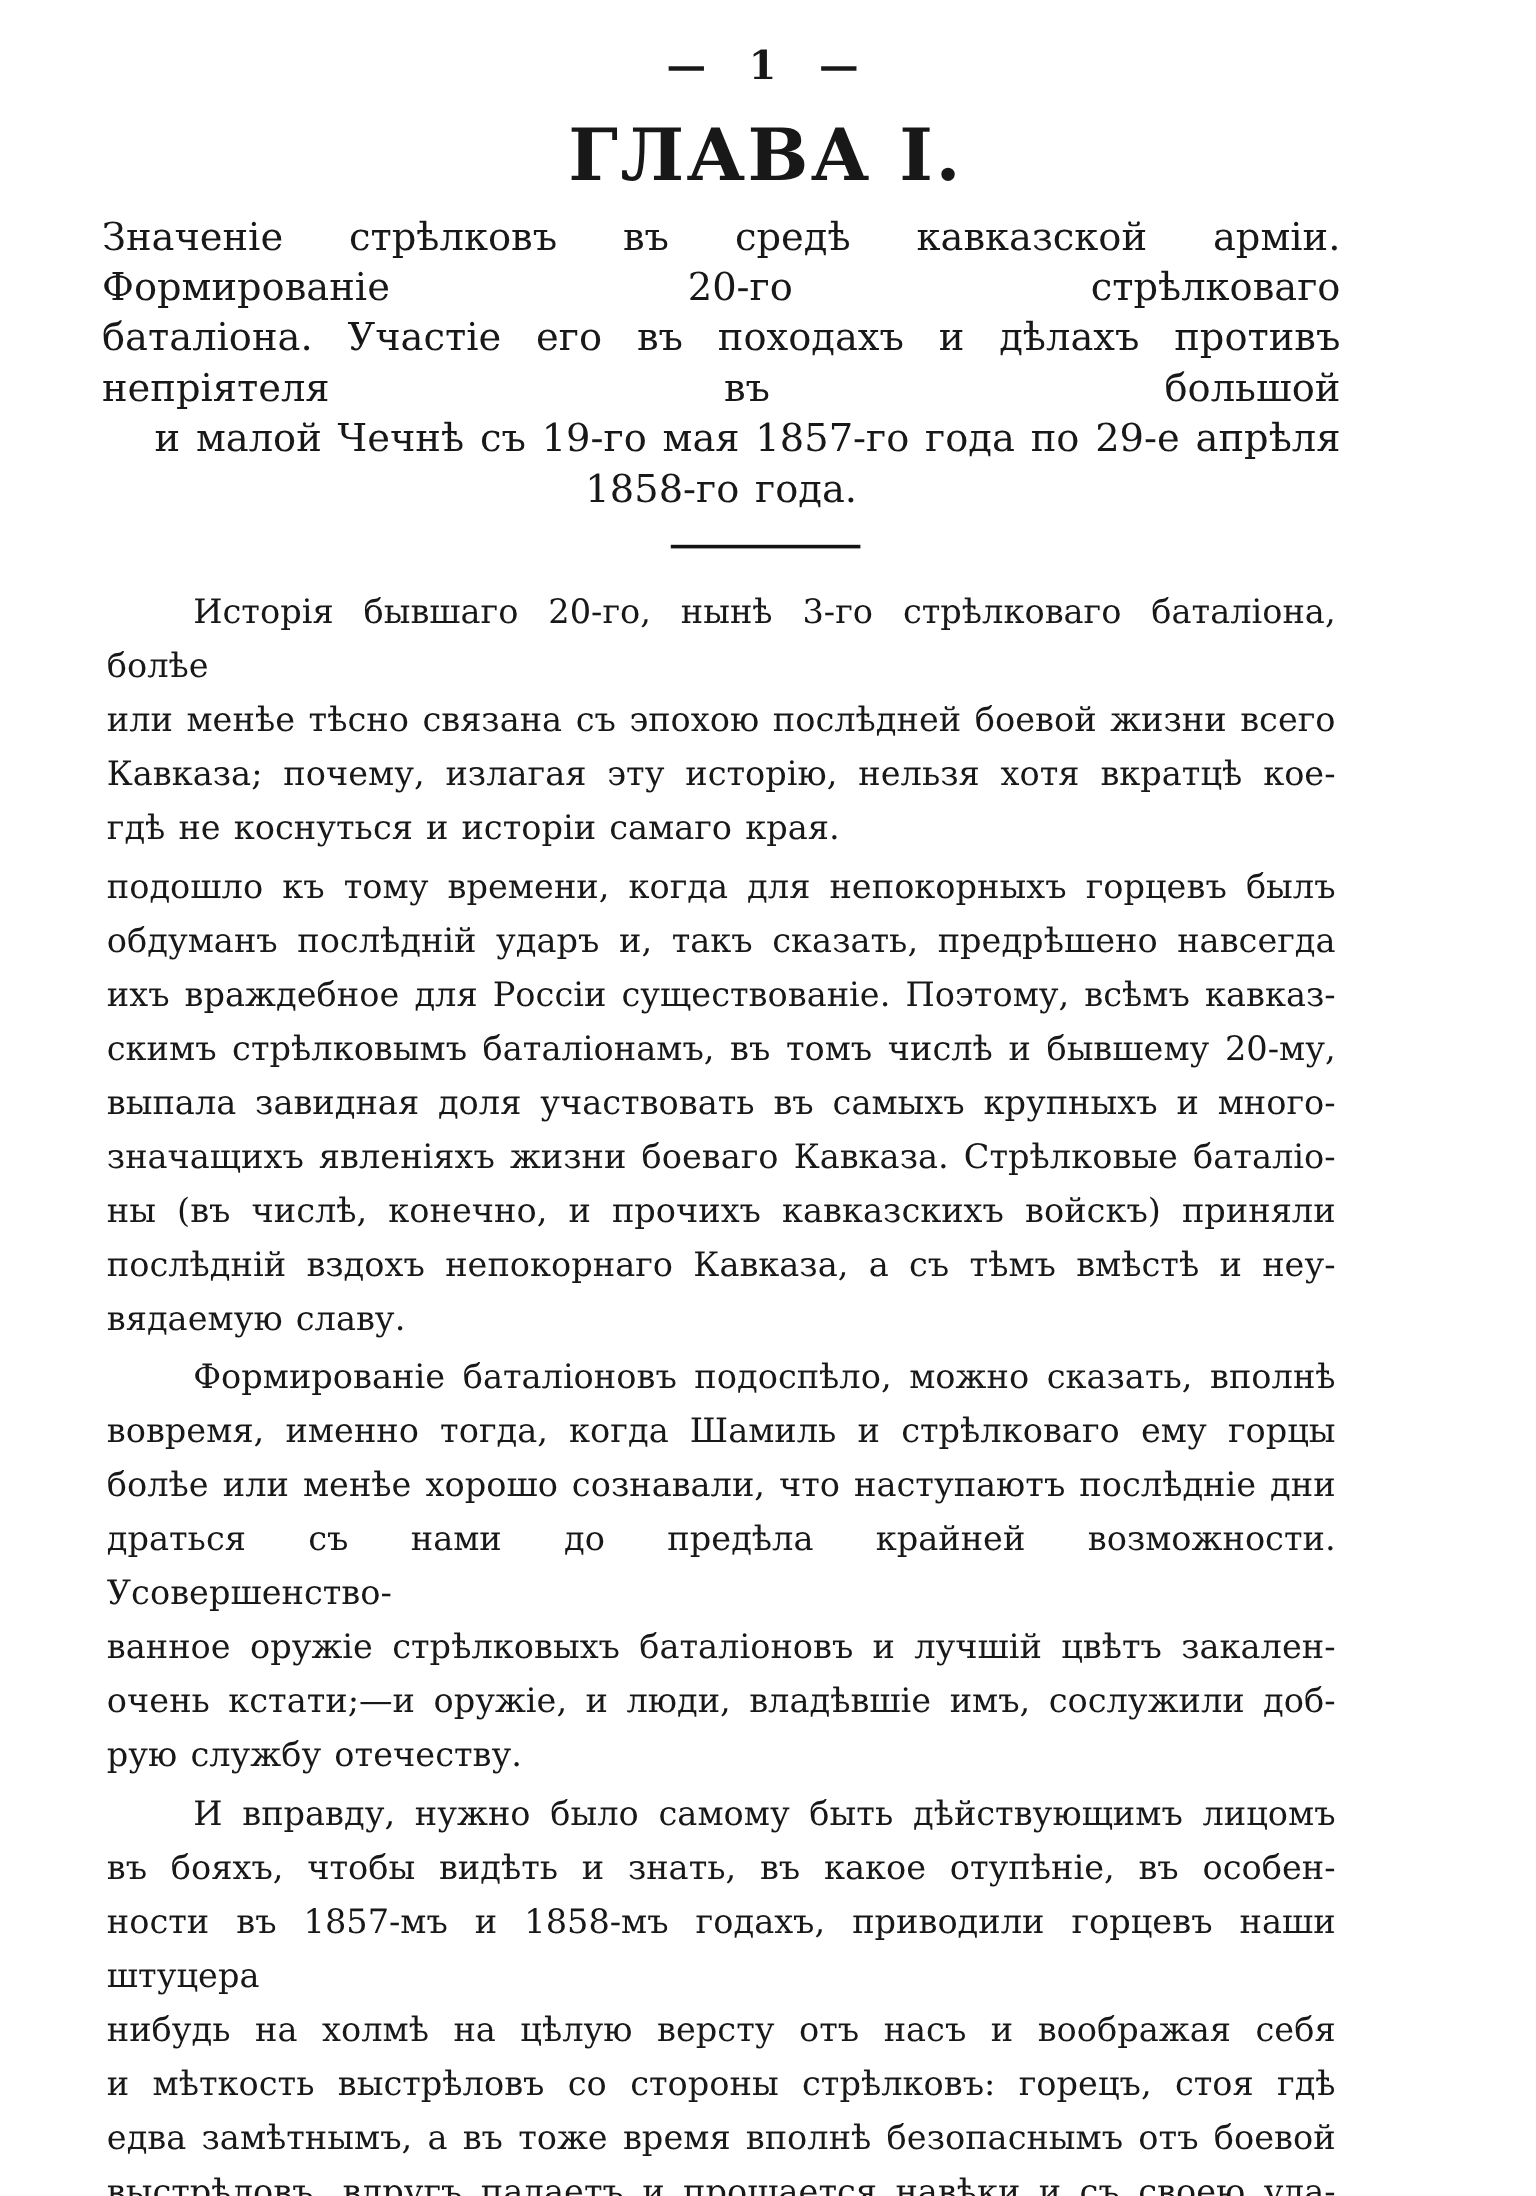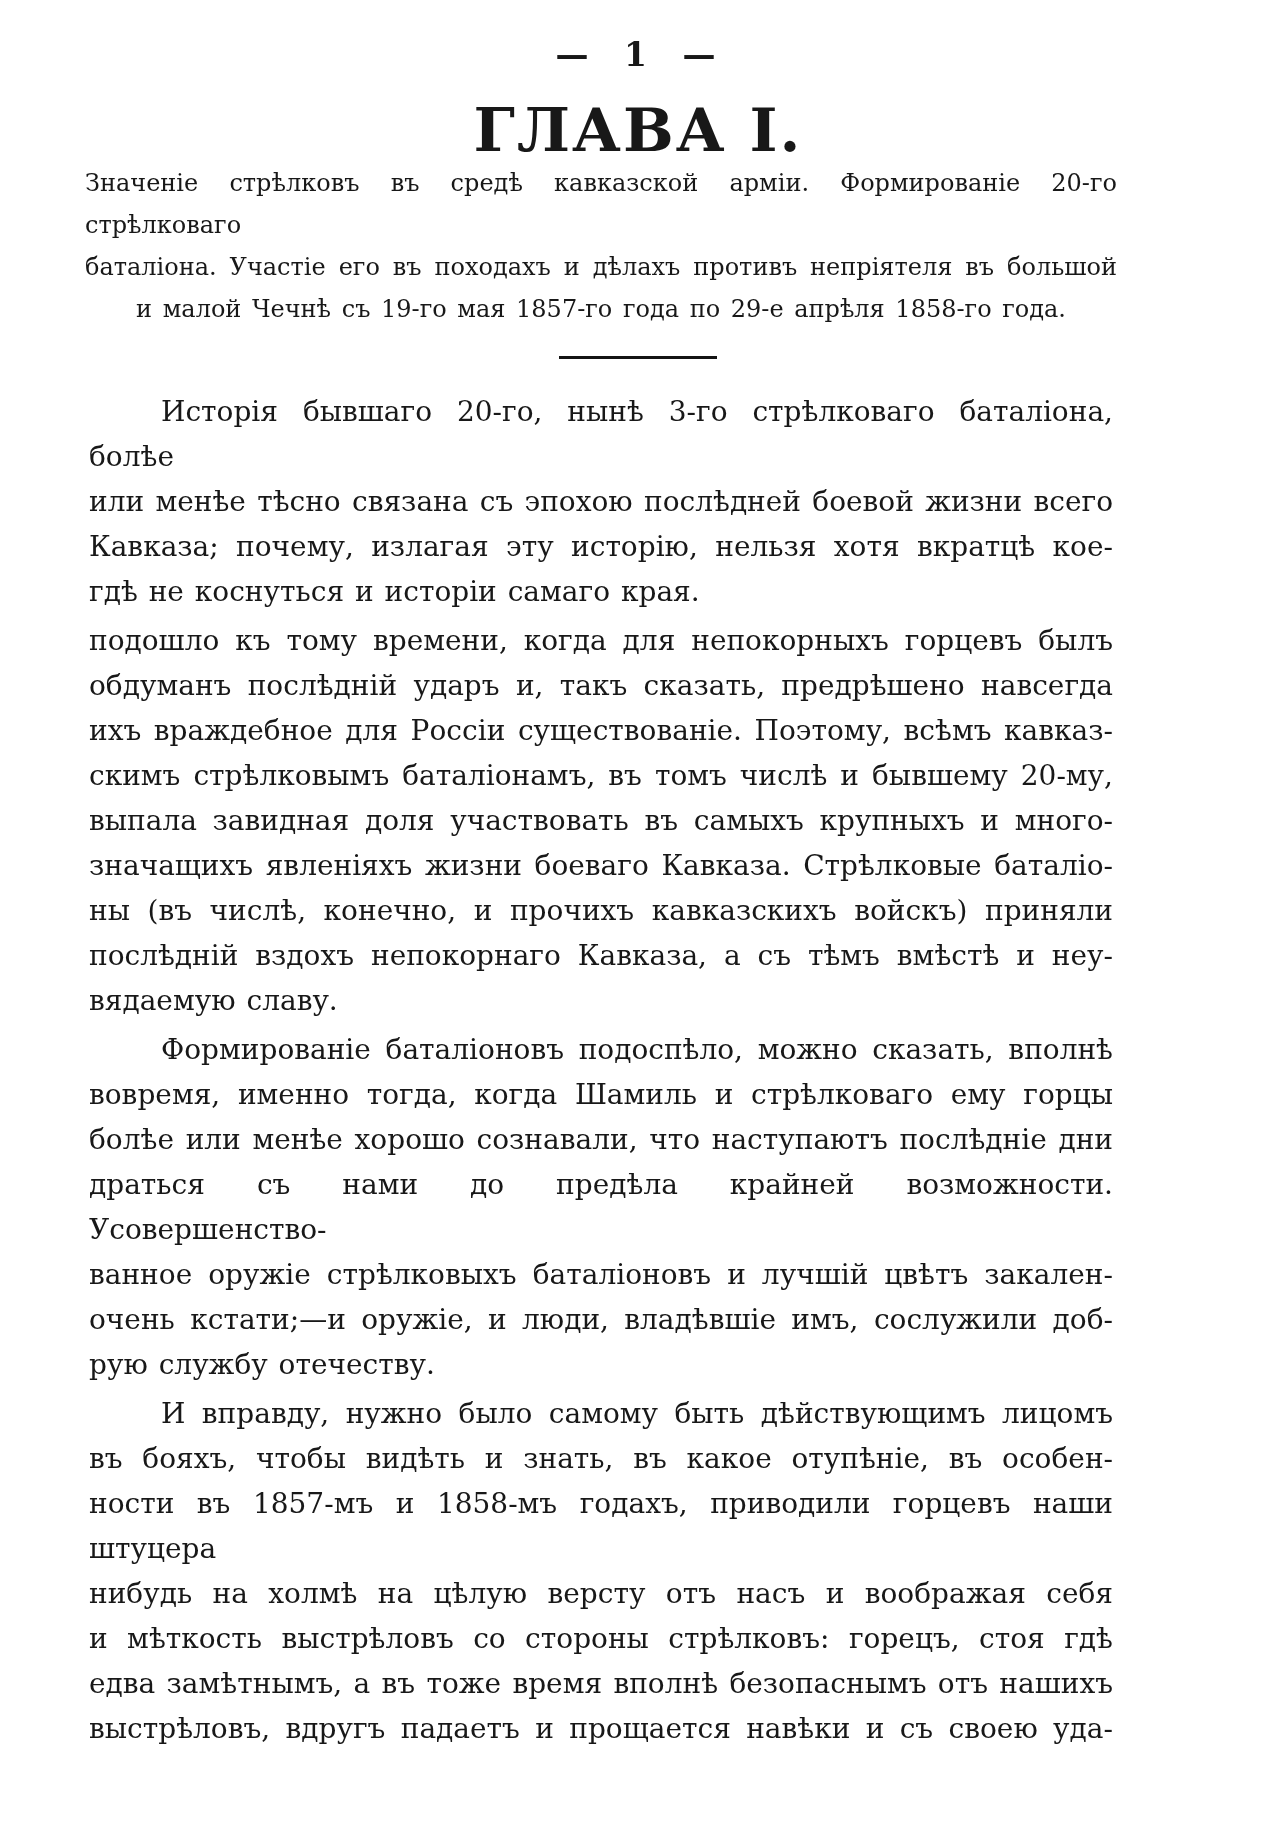"Значеніе стрѣлковъ въ средѣ кавказской" .chapter-subtitle { font-size: 24px -> 32px; margin-top: 6px -> 20px }
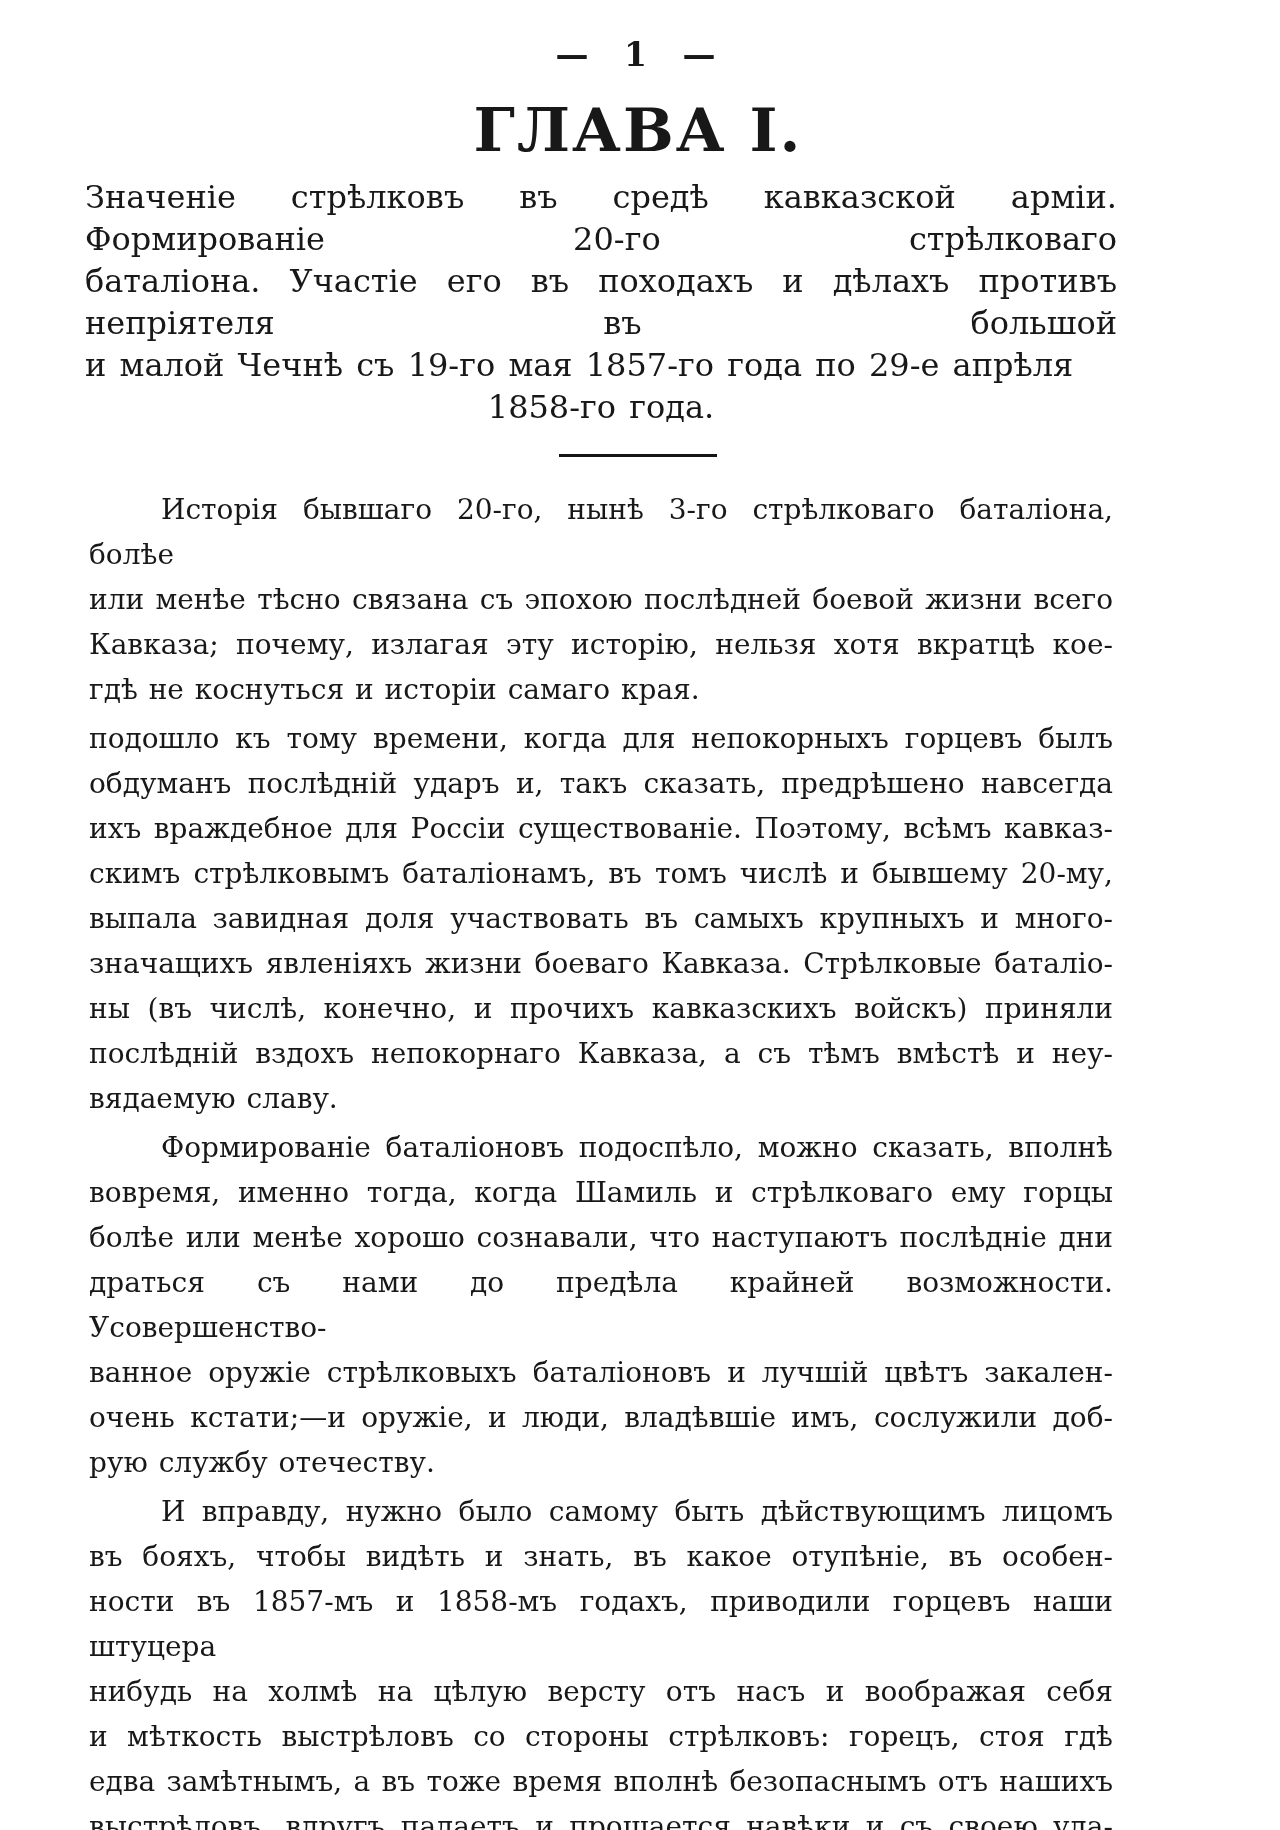"и малой Чечнѣ съ 19-го" .subtitle-line.subtitle-last { text-align: left -> right }
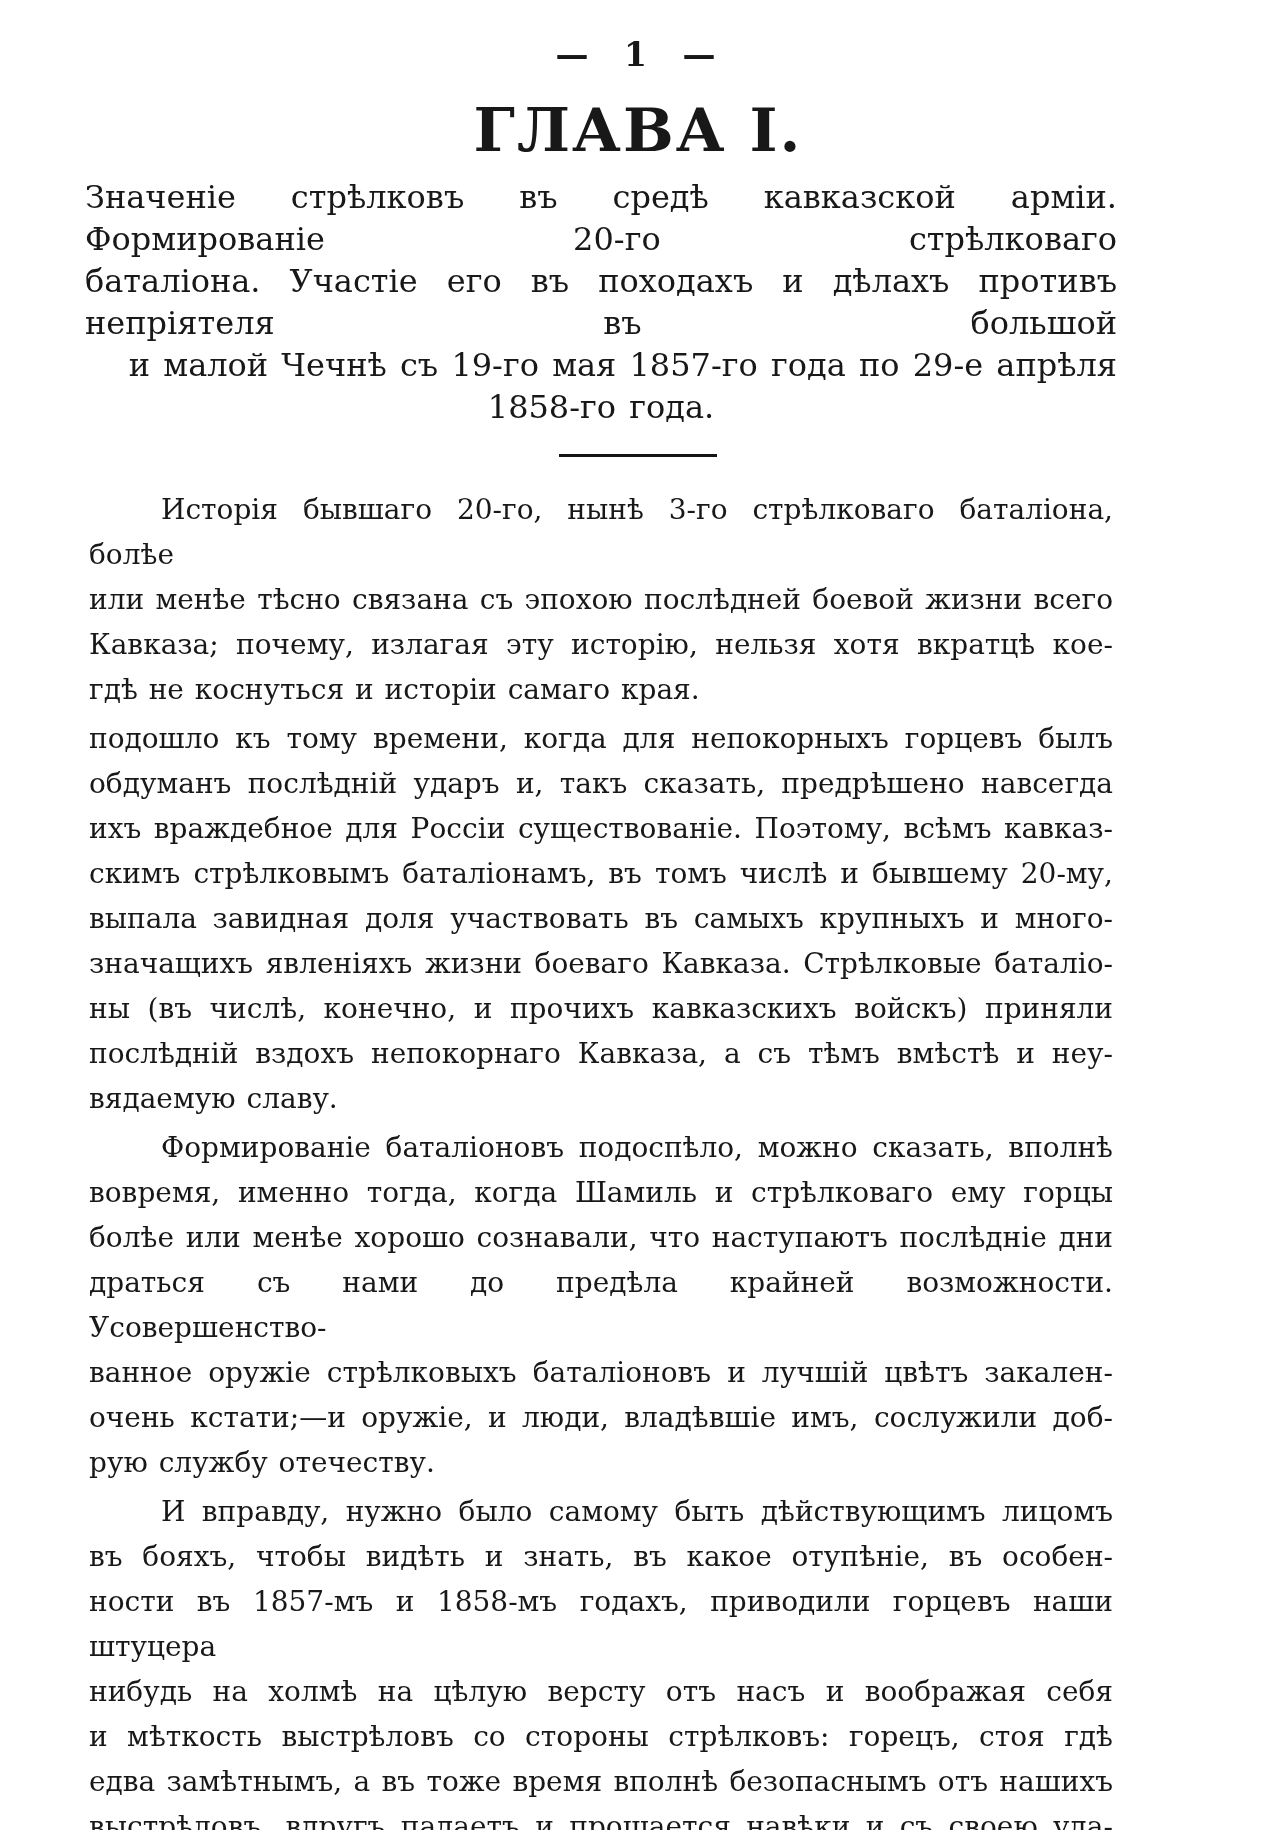"едва замѣтнымъ, а въ тоже" div.line { text: нашихъ -> боевой }
